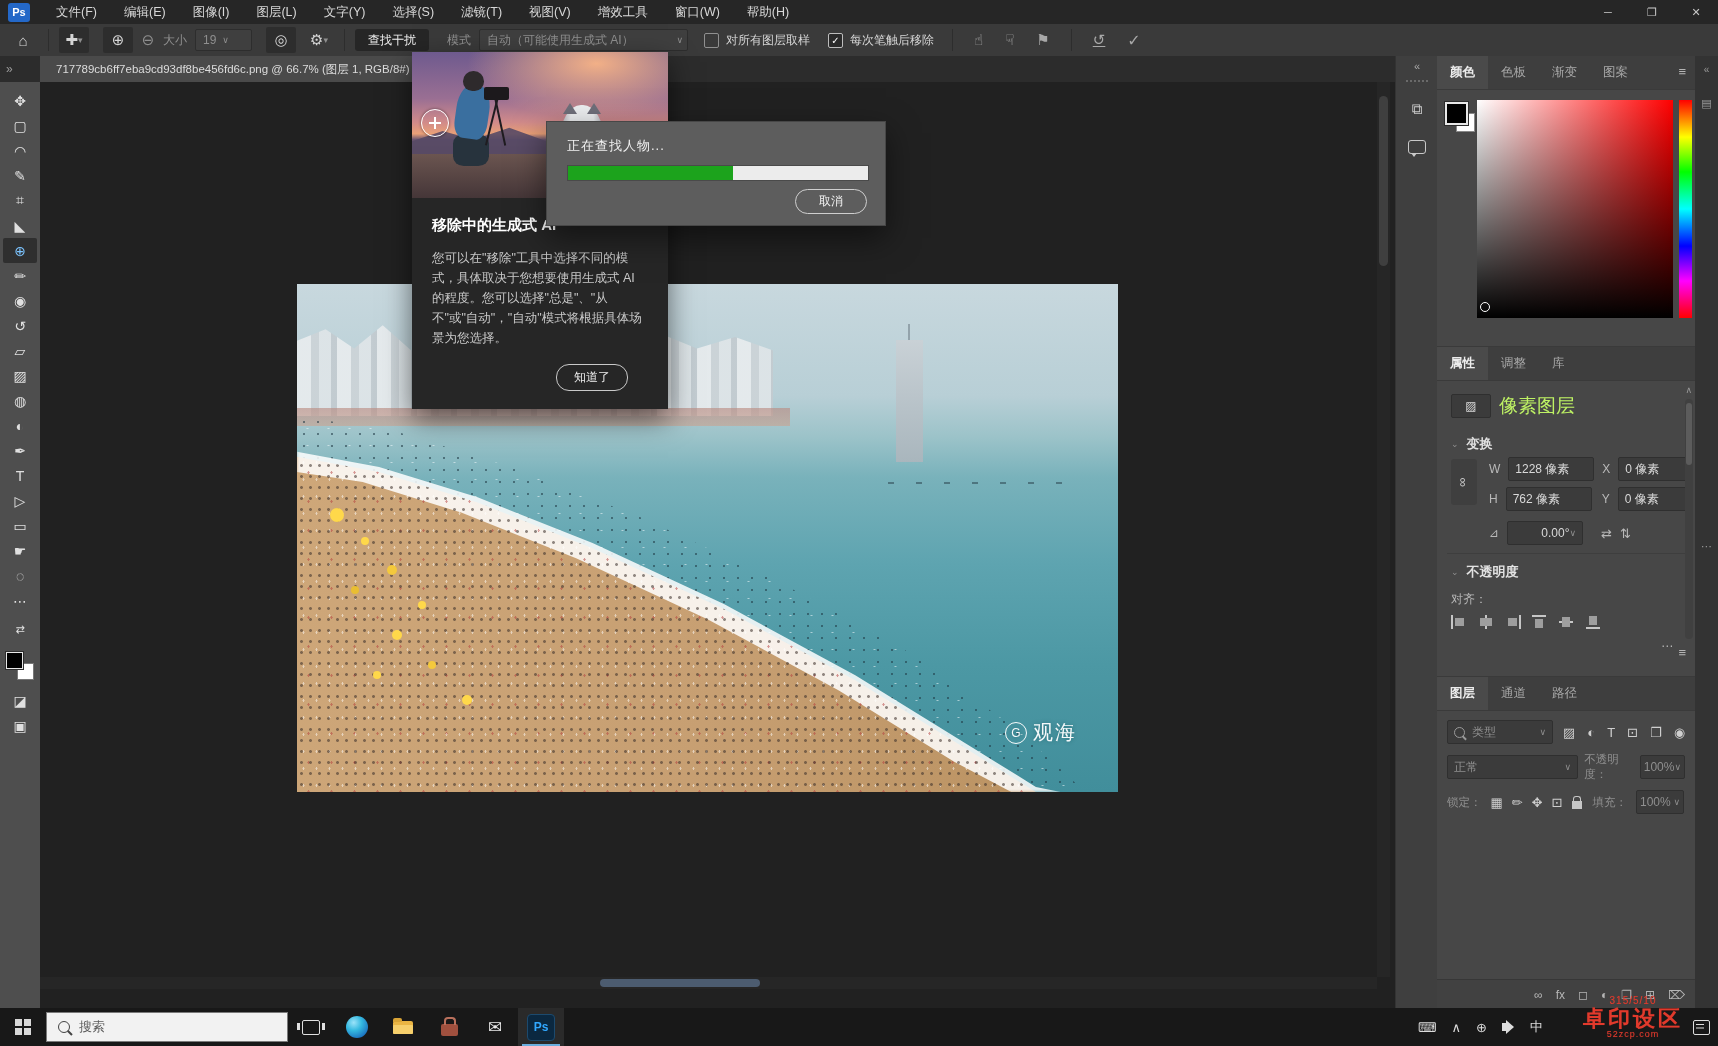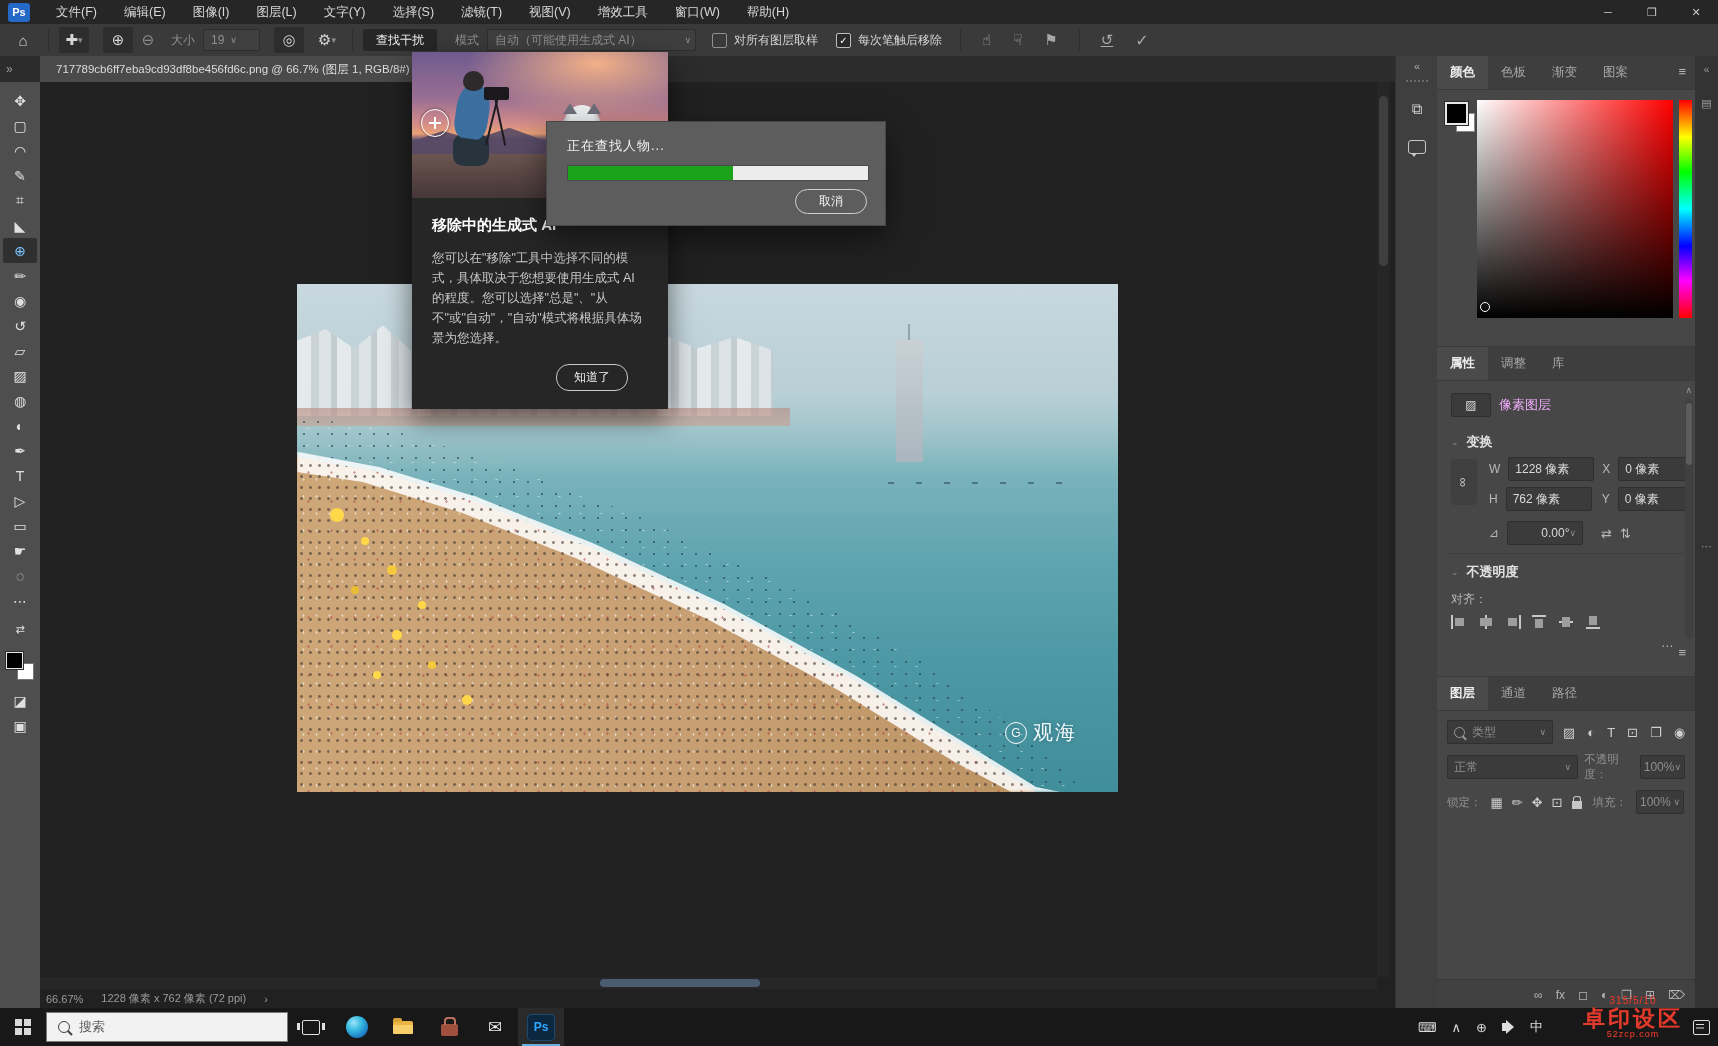"大小" span.glabel { margin-left: 8px -> 0 }
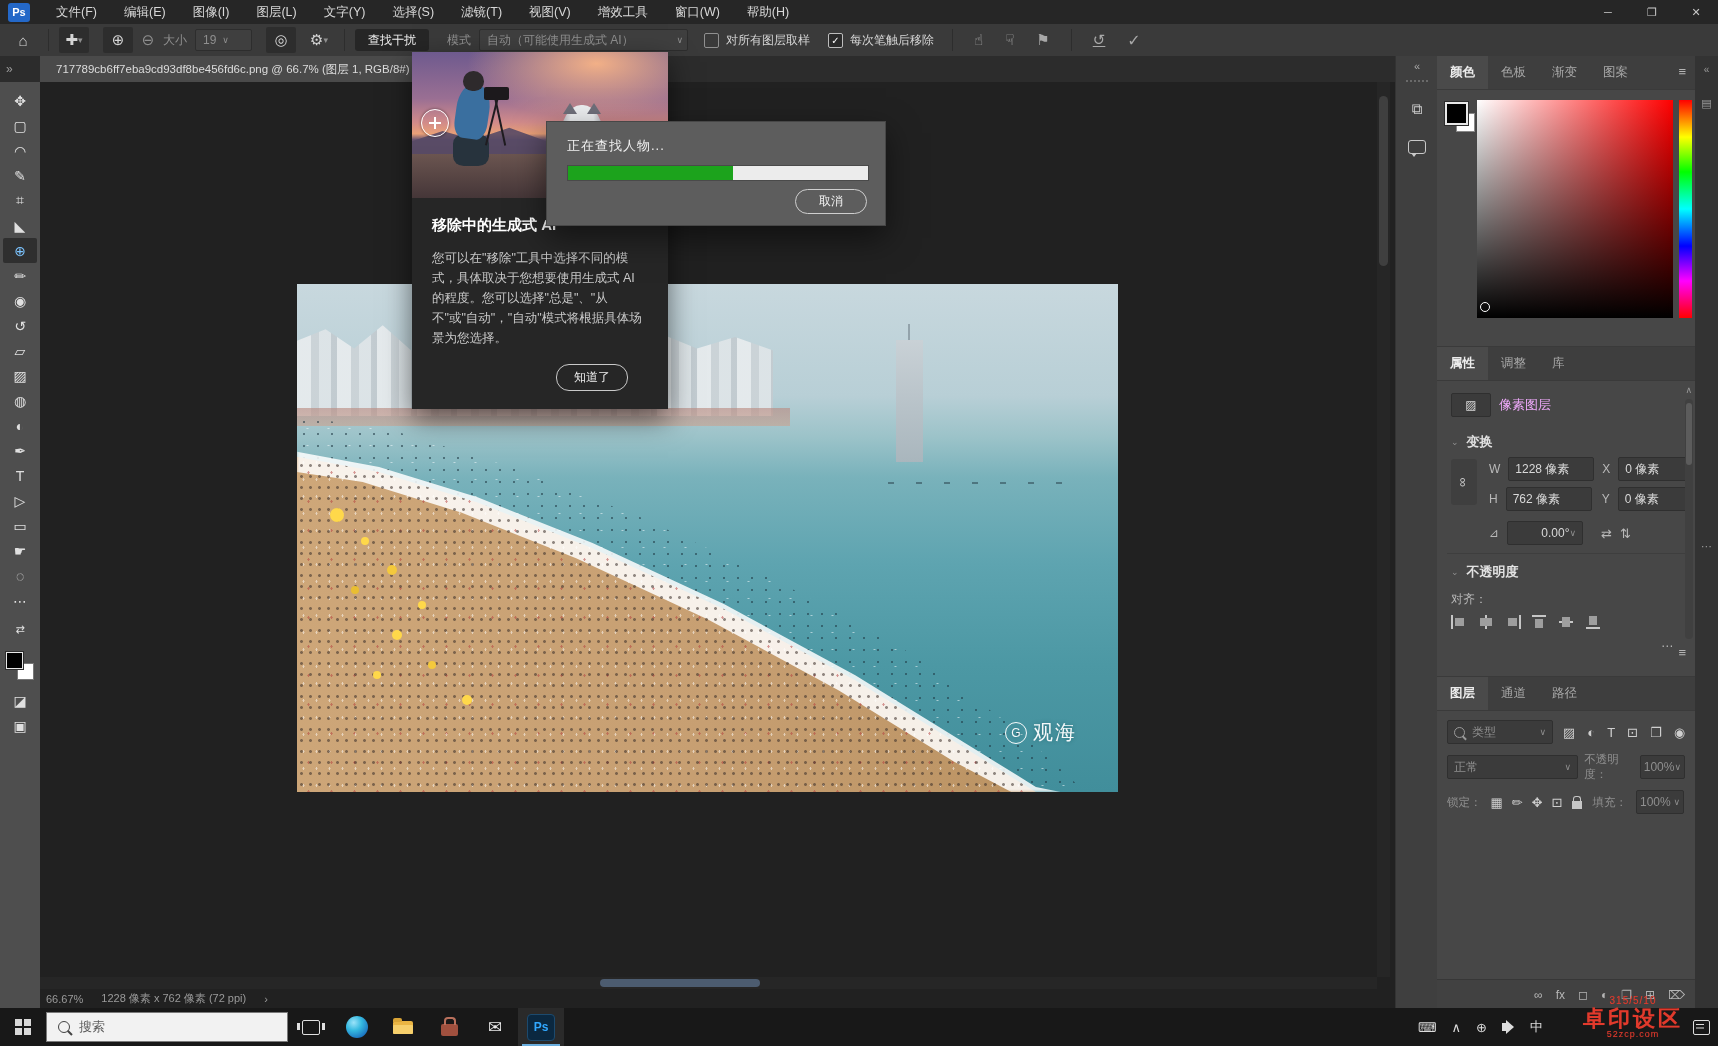"像素图层" span { color: #f0abfc -> #bef264; font-size: 13px -> 19px }
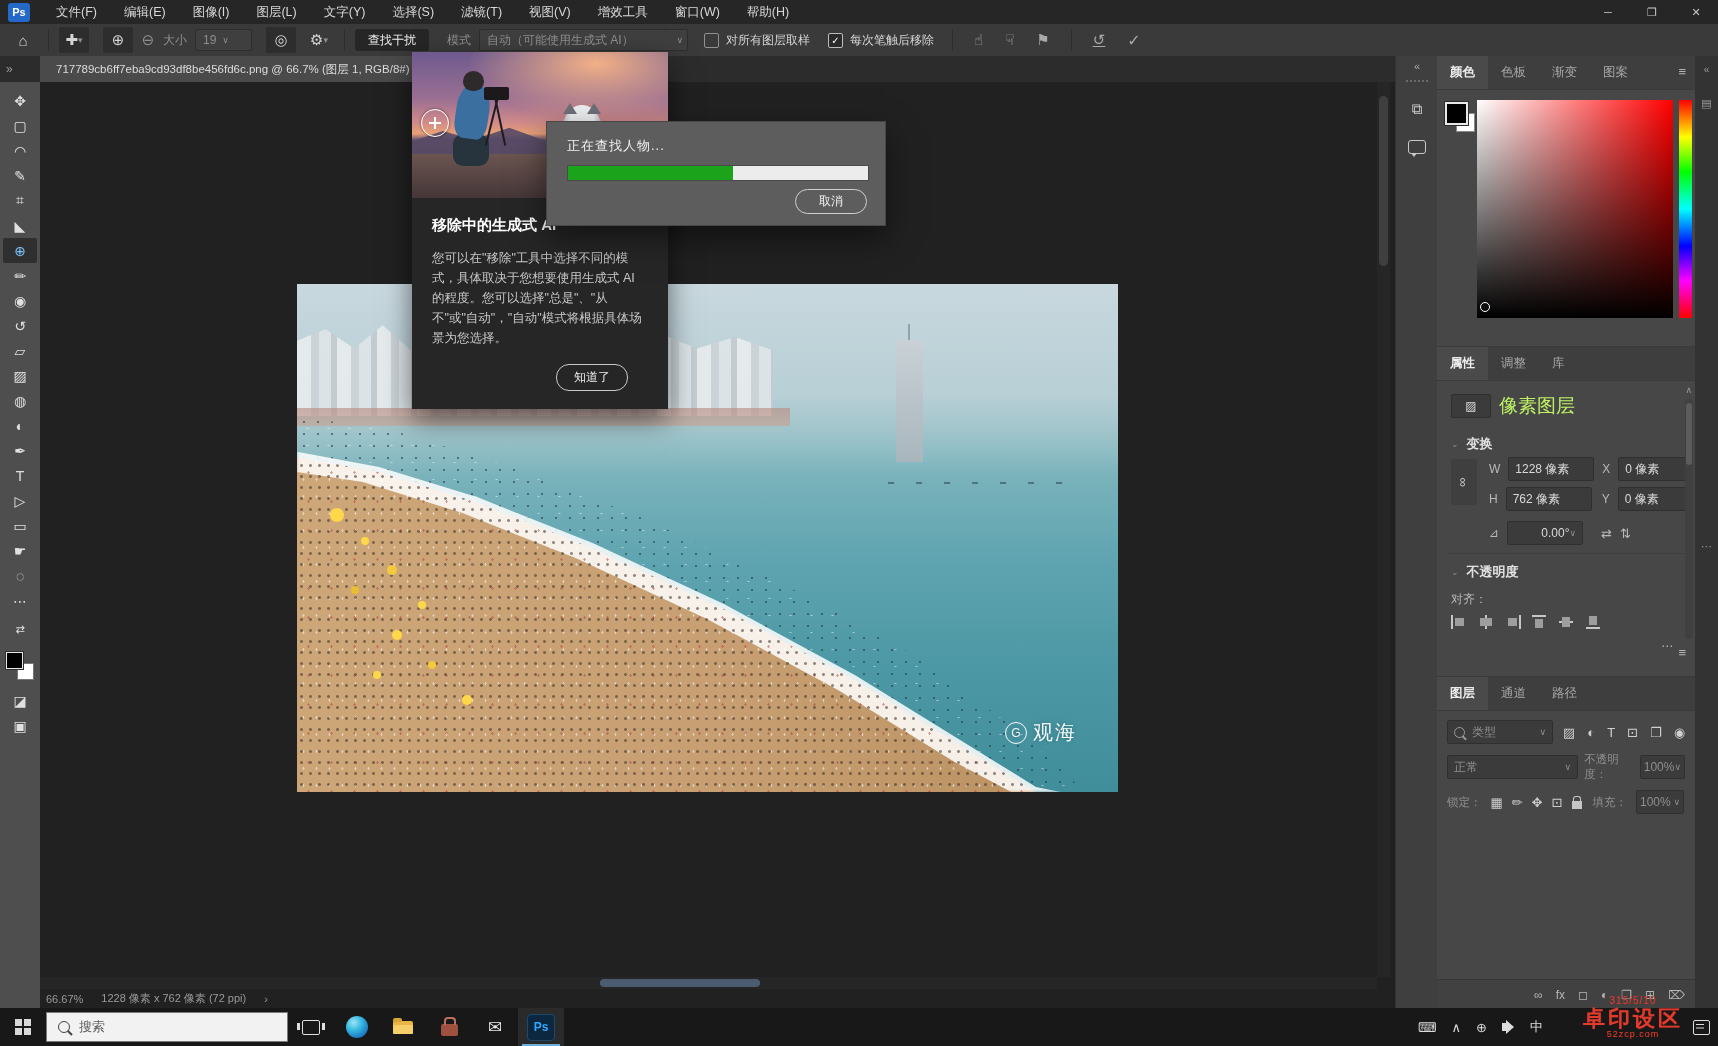"66.67%" div.statusrow { html: <div> <span>66.67%</span> <span>1228 像素 x 762 像素 (72 ppi)</span> <span>›</span> </div> -> none }
